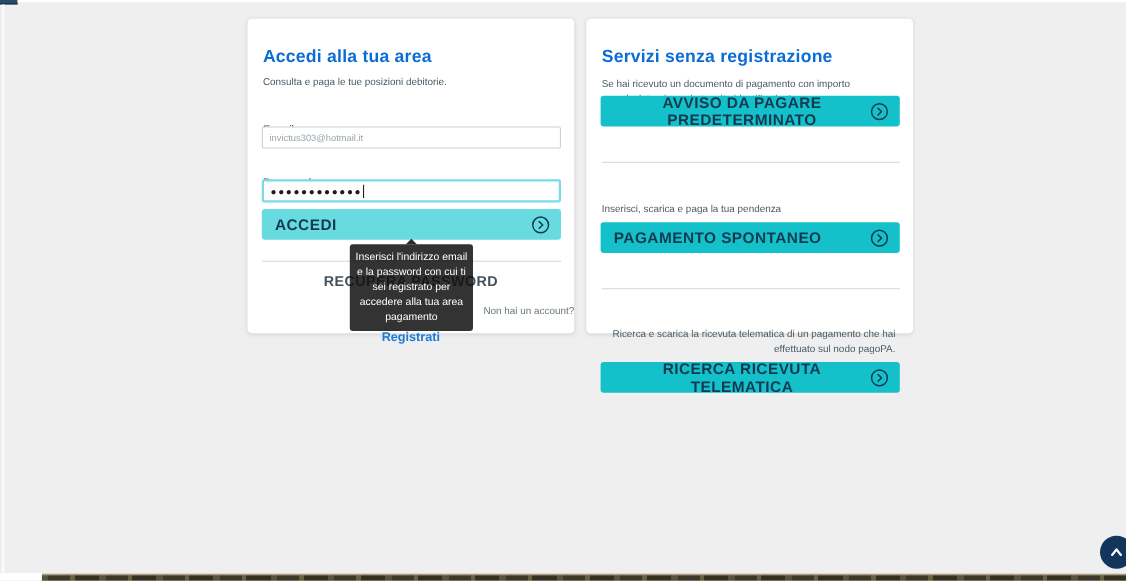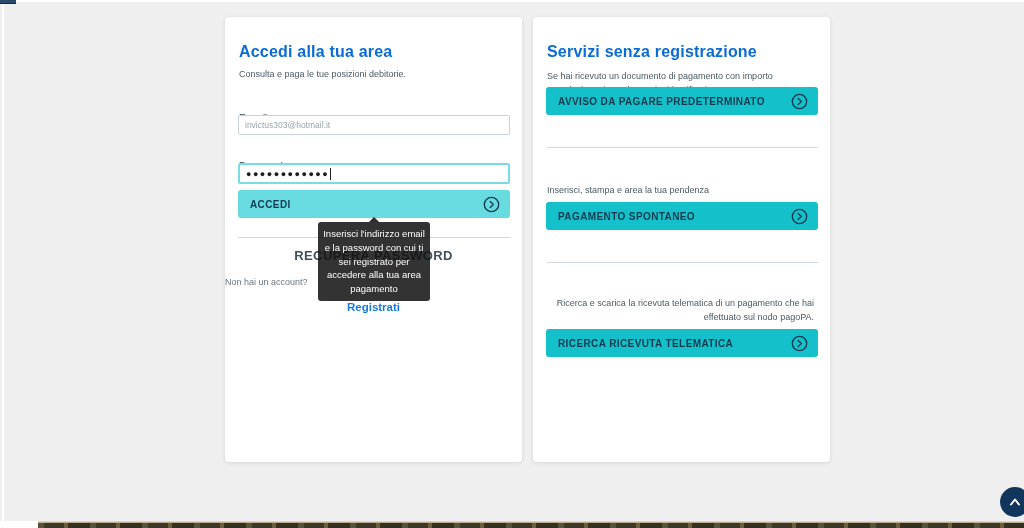"Accedi alla tua area" .card { height: 445px -> 286px }
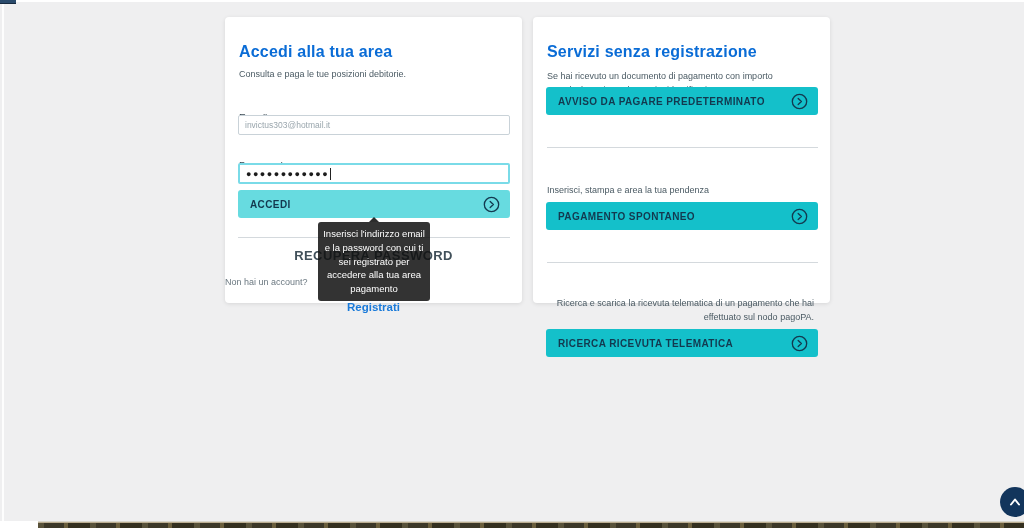"AVVISO DA PAGARE PREDETERMINATO" .btn .btn-label { font-size: 10px -> 14px; text-align: none -> center }
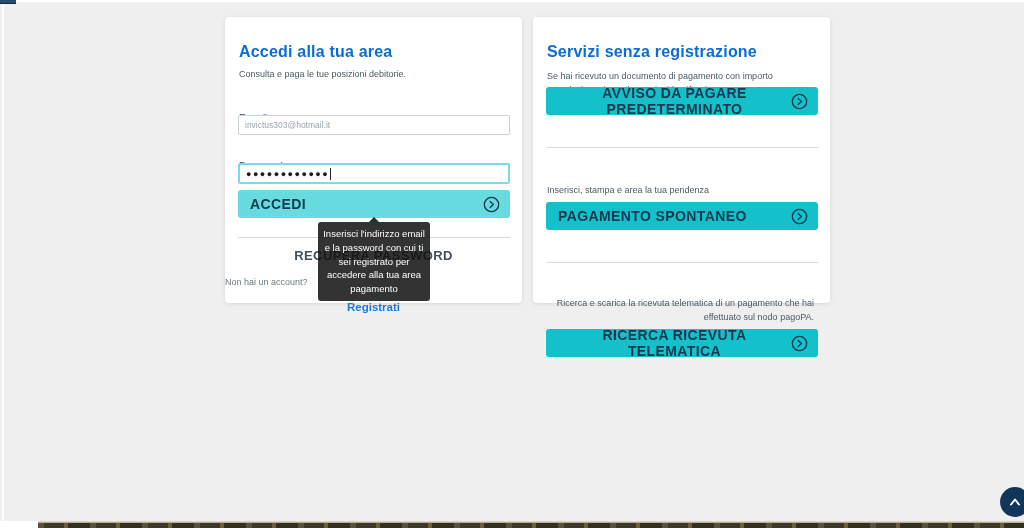"Inserisci, stampa e area la" div.para { text: stampa e area -> scarica e paga }
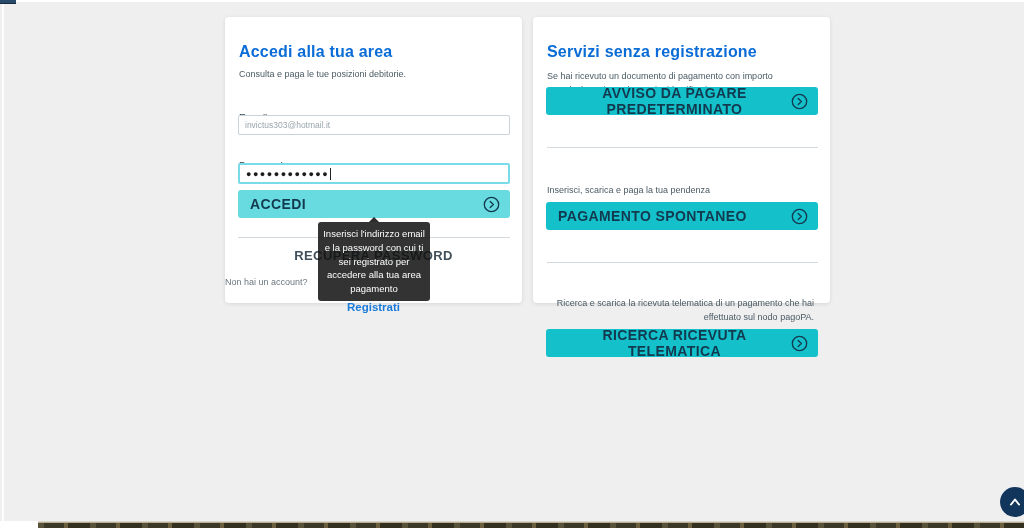"Non hai un account?" .center-small-text { text-align: left -> right }
